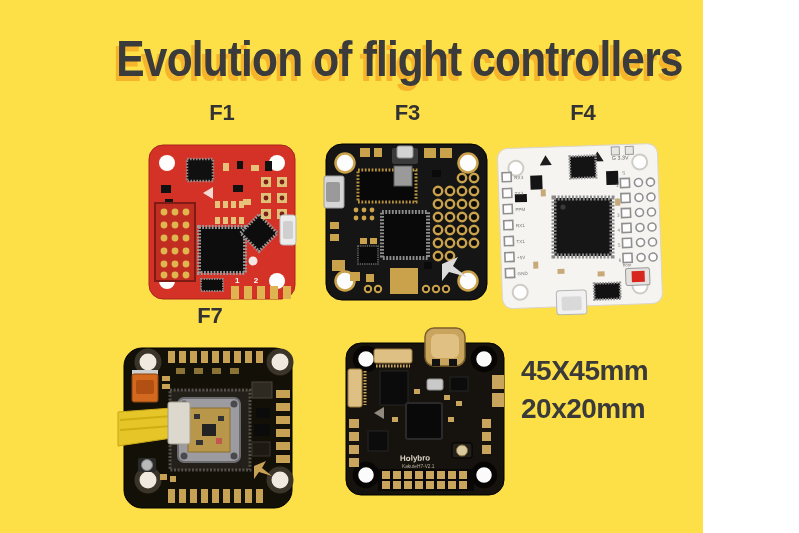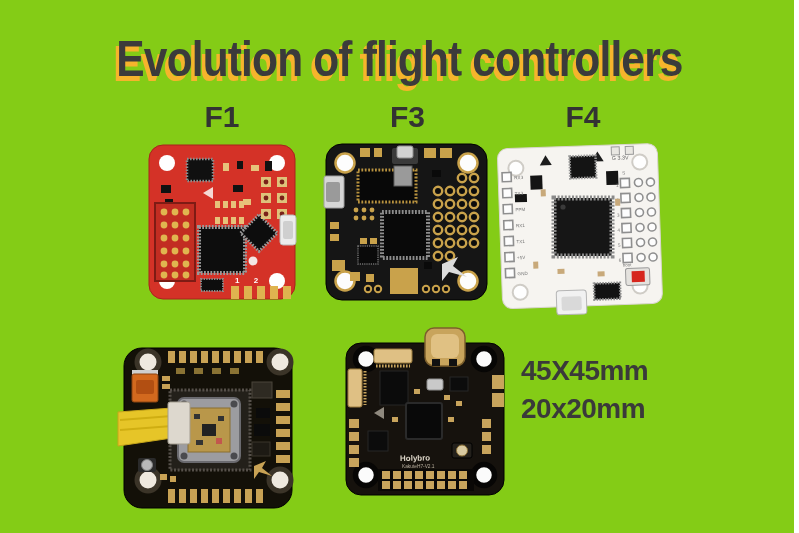"Evolution of flight controllers" .canvas { background: #84cc16 -> #fde047; width: 794px -> 703px }
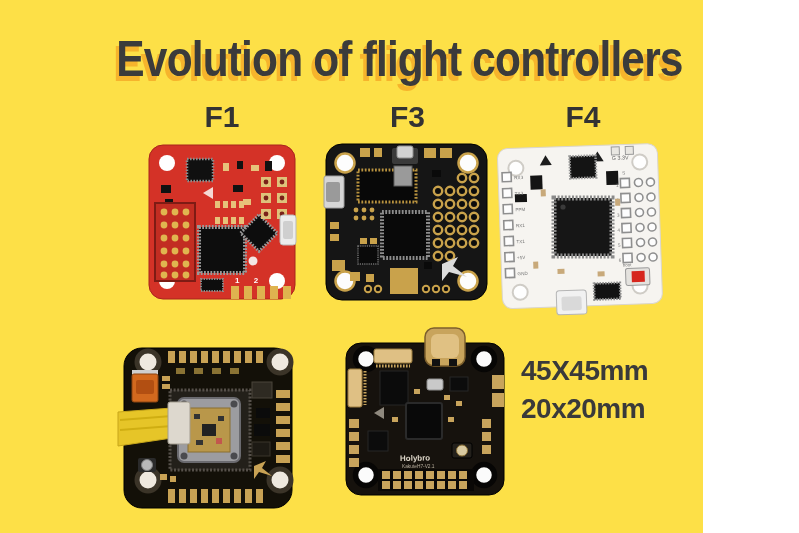"F1" .board-label { font-size: 30px -> 22px }
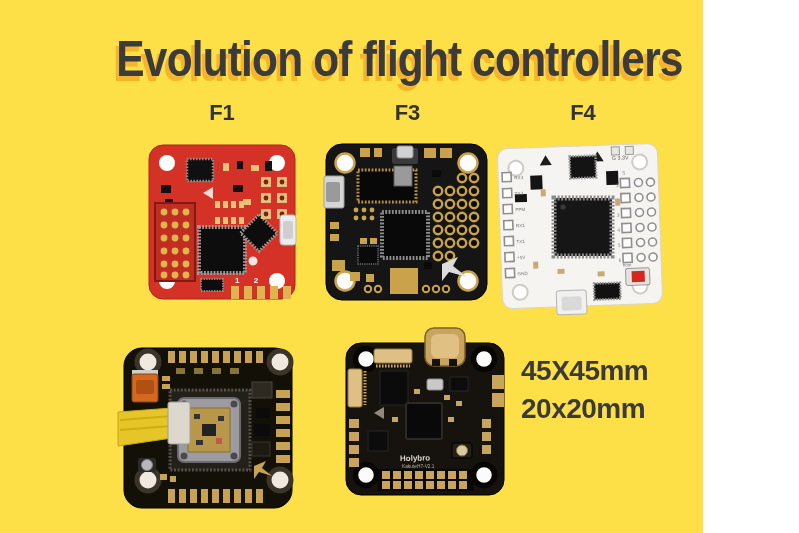"F7" div.board-label { html: none -> <div>F7</div> }
